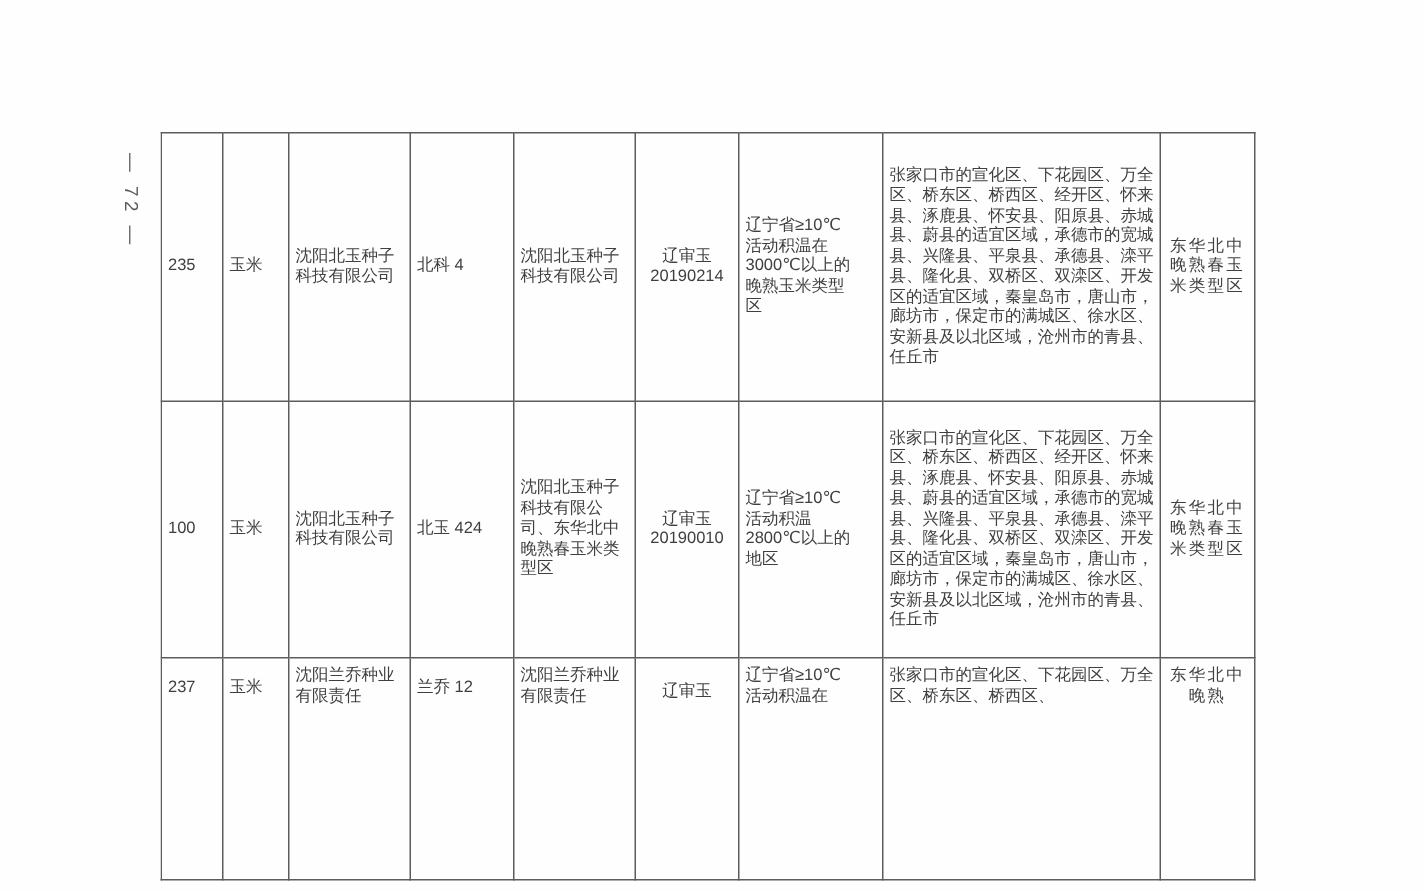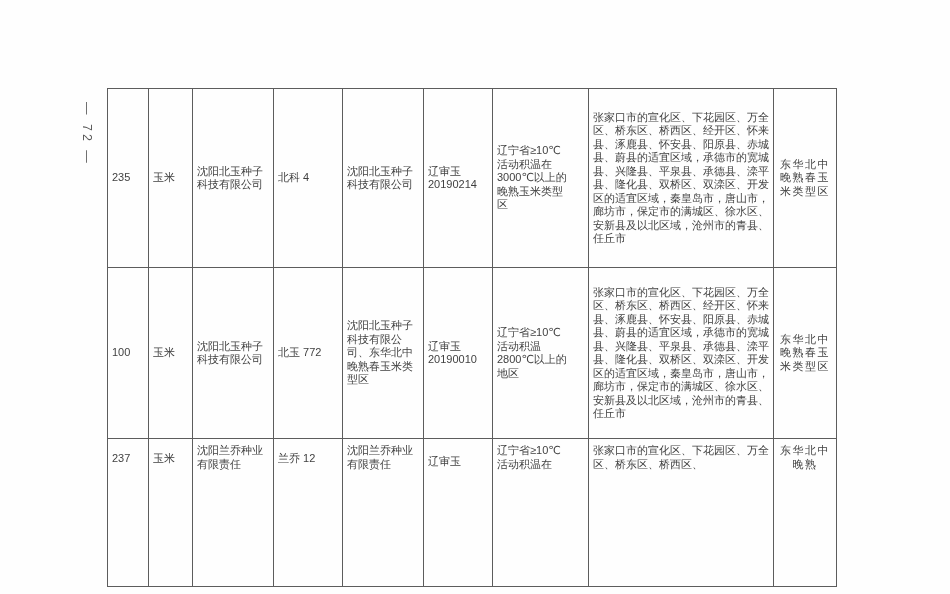"辽审玉" .c-appr { text-align: left -> center }
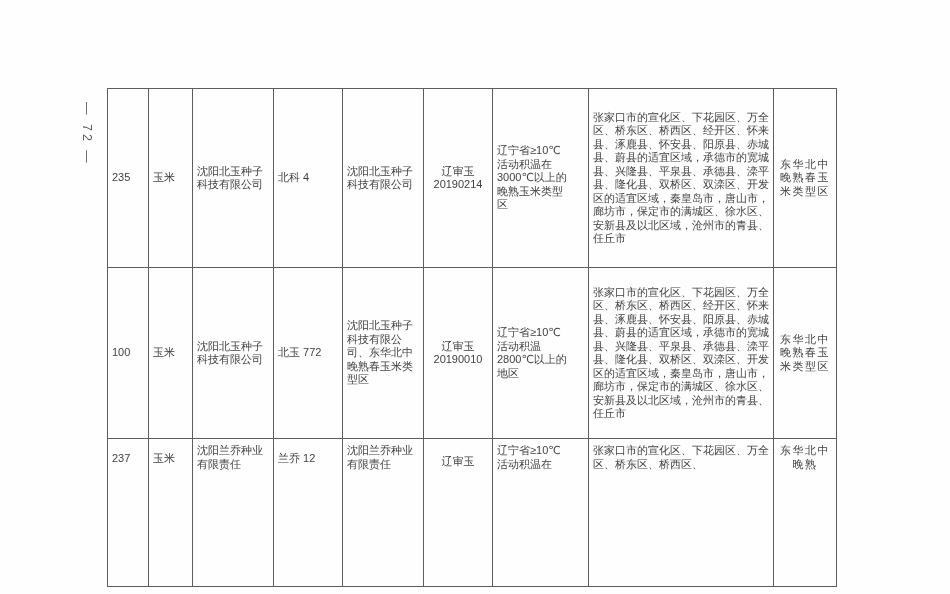"北玉 772" td.c-variety { text: 772 -> 424 }
